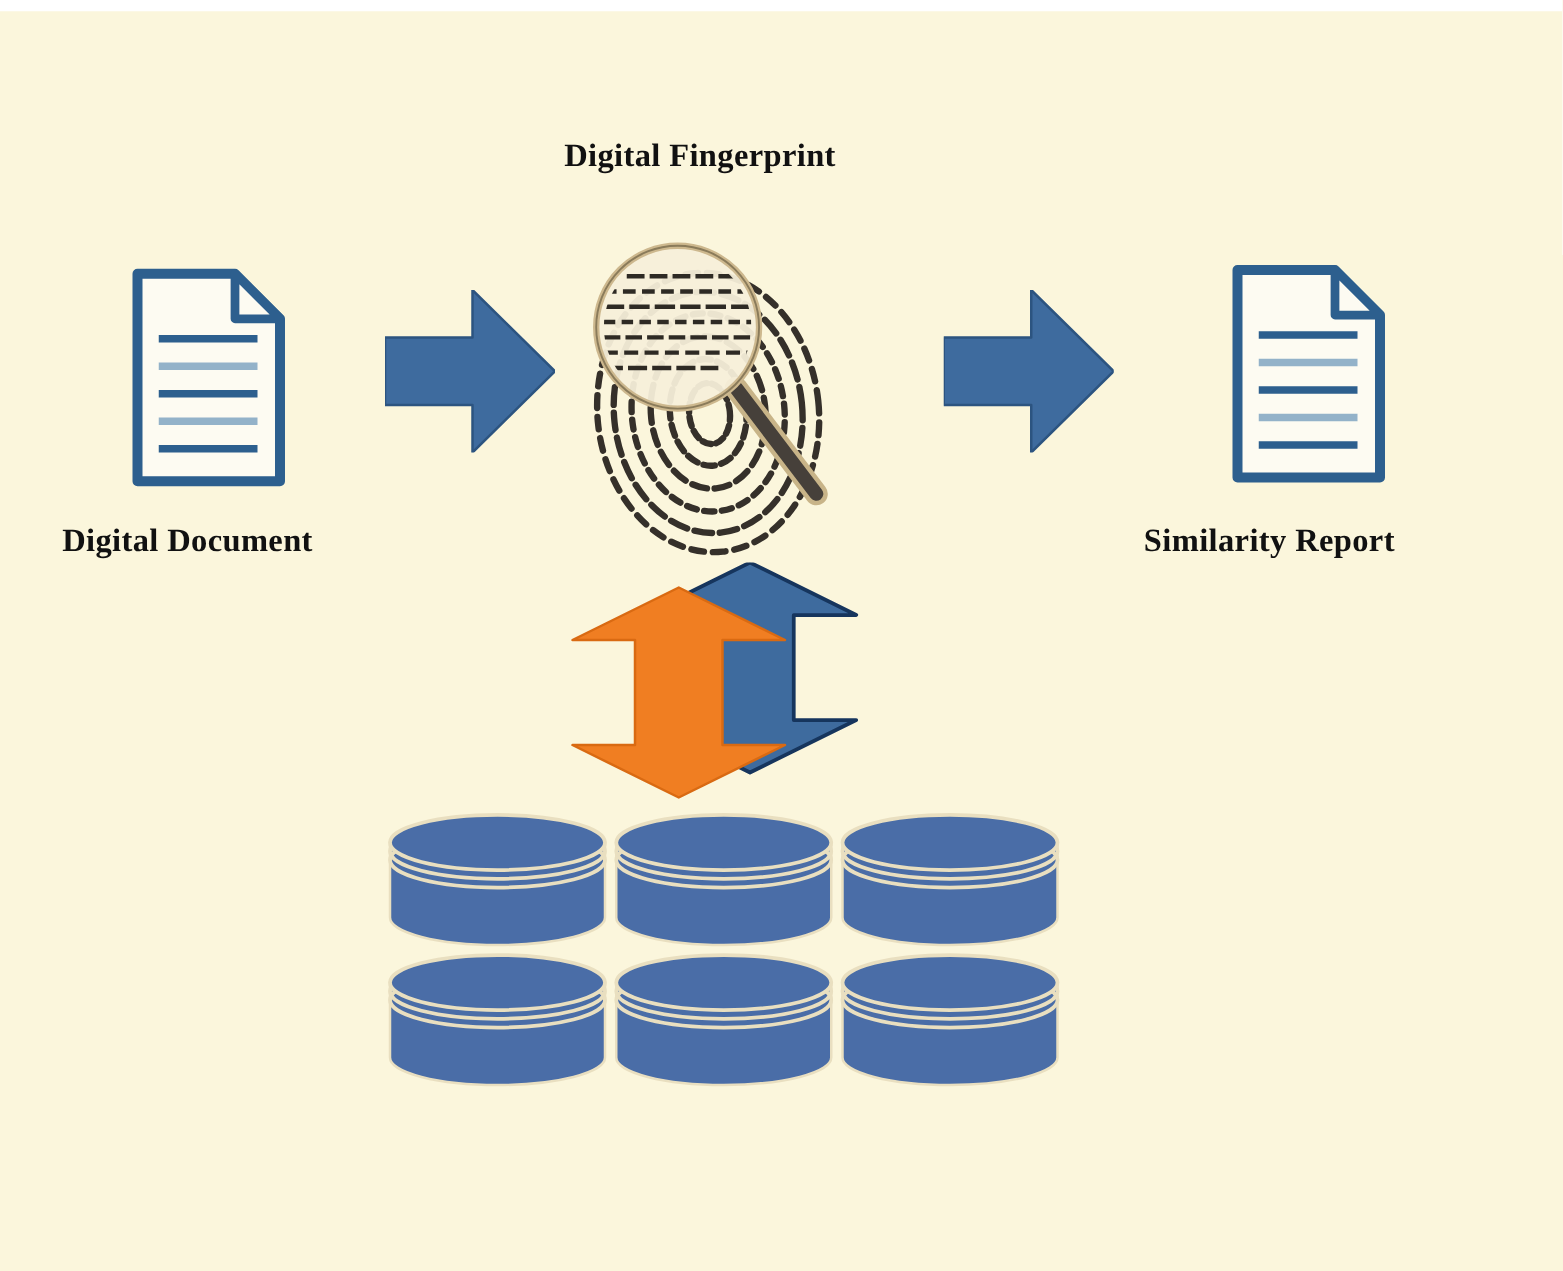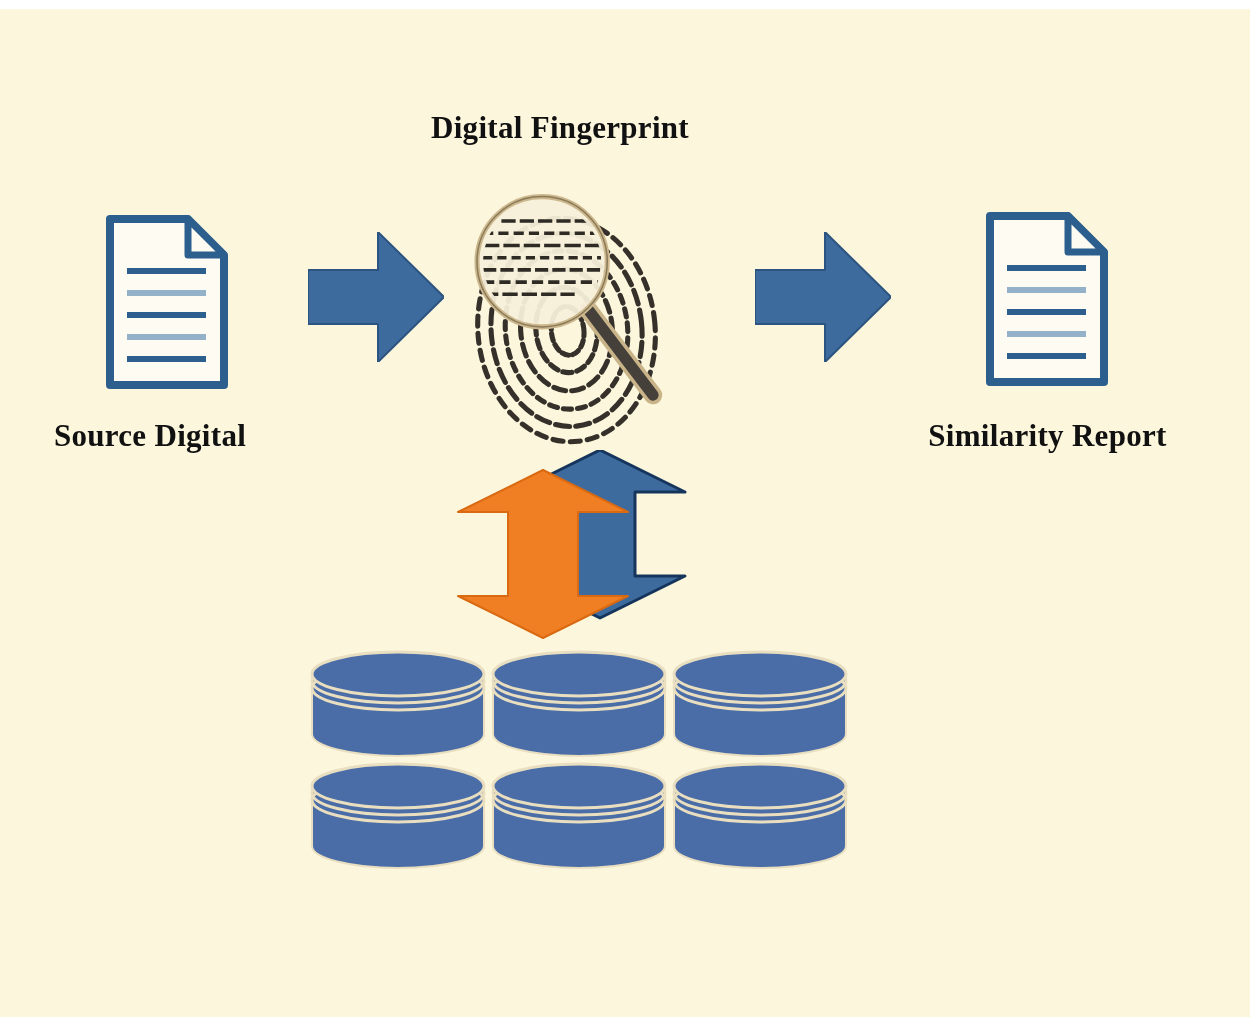"Digital Fingerprint" .diagram-label { font-size: 31px -> 26px }
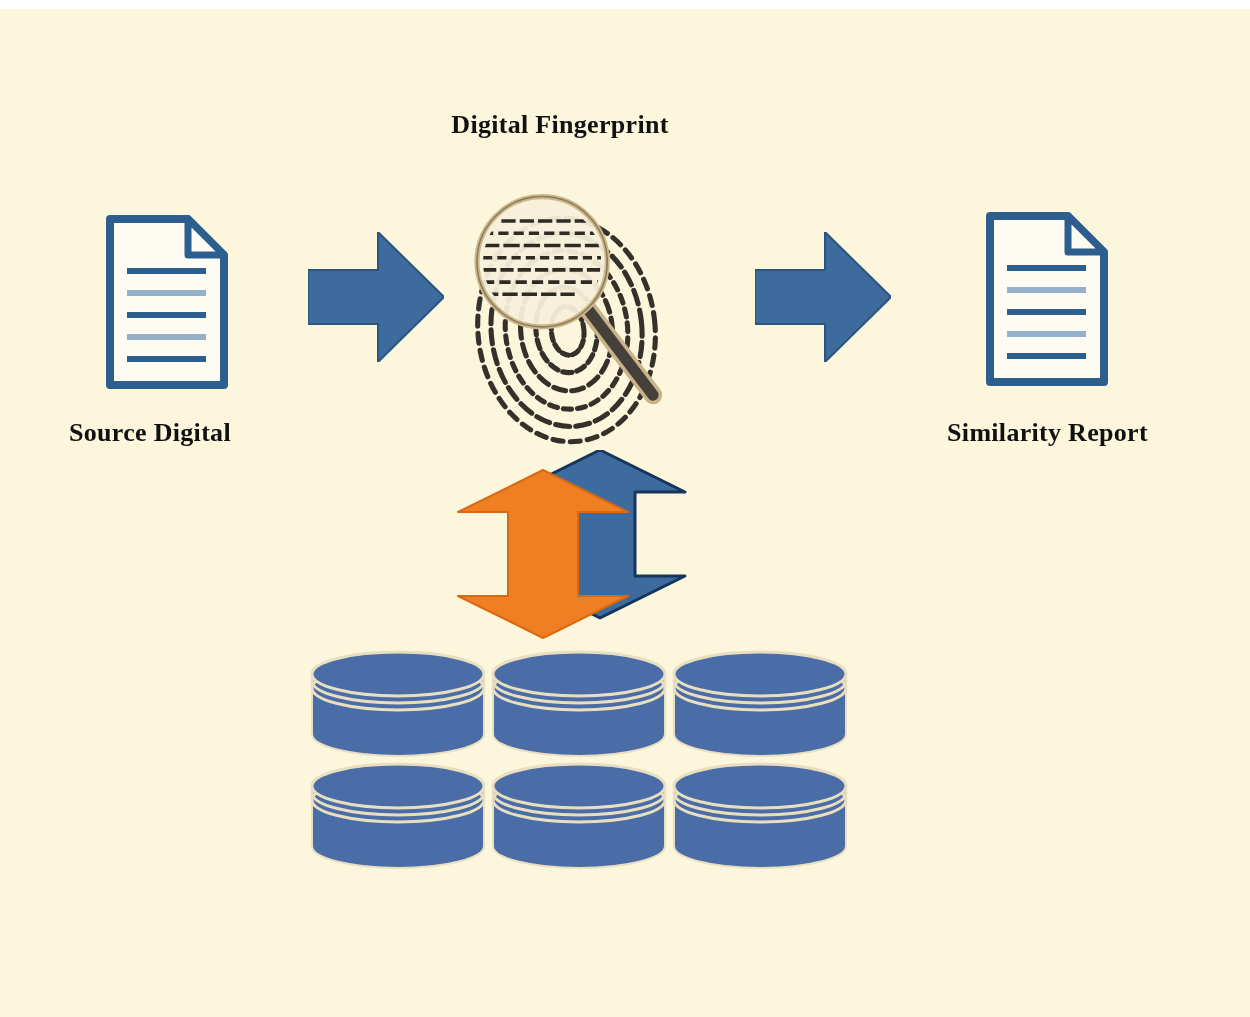"Source Digital" div.diagram-label { text: Source Digital -> Digital Document }
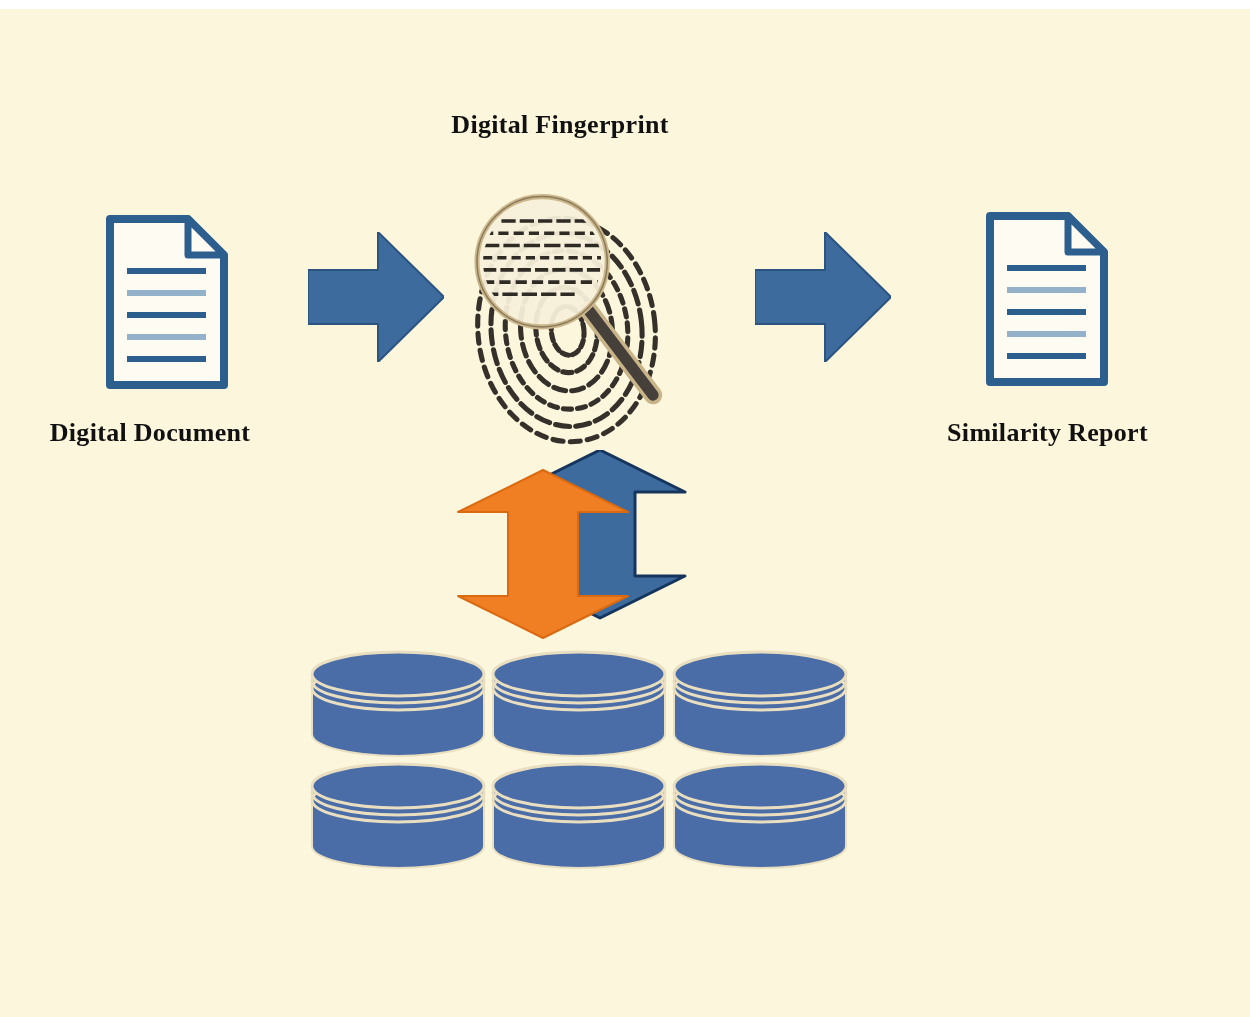"Similarity Report" div.diagram-label { left: 920px -> 888px }
